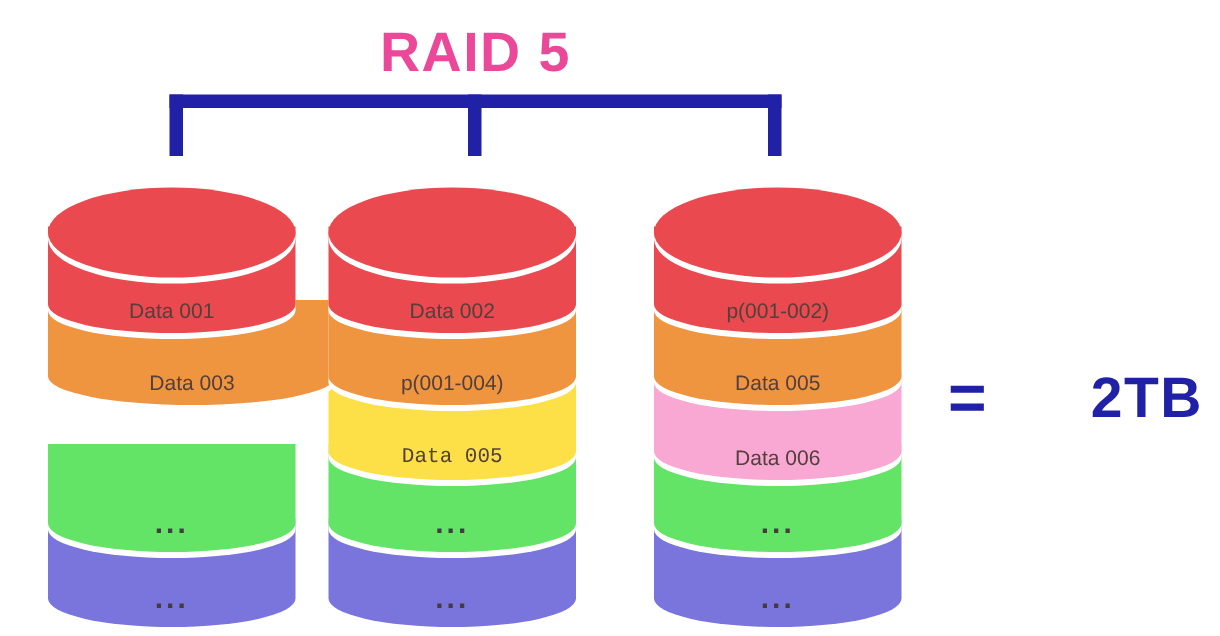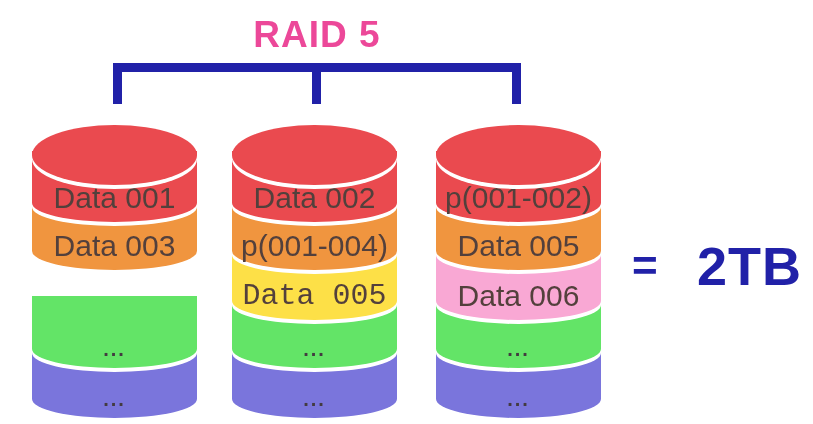"Data 001" .band-label { font-size: 30px -> 14px }
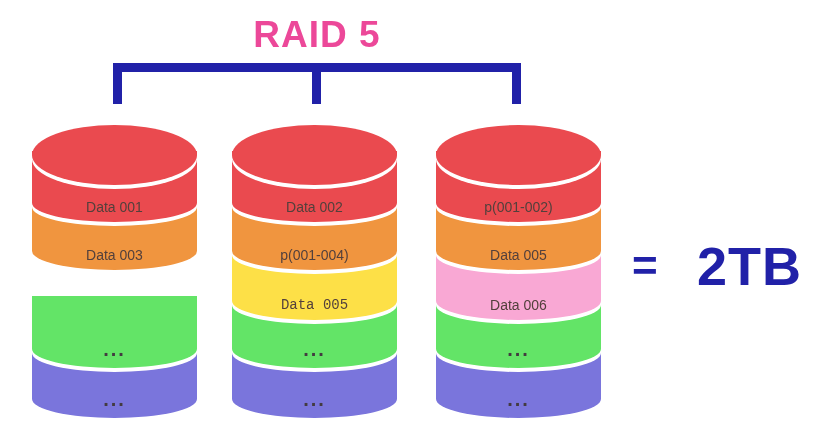"Data 002" .disk.d2 { left: 232px -> 219px }
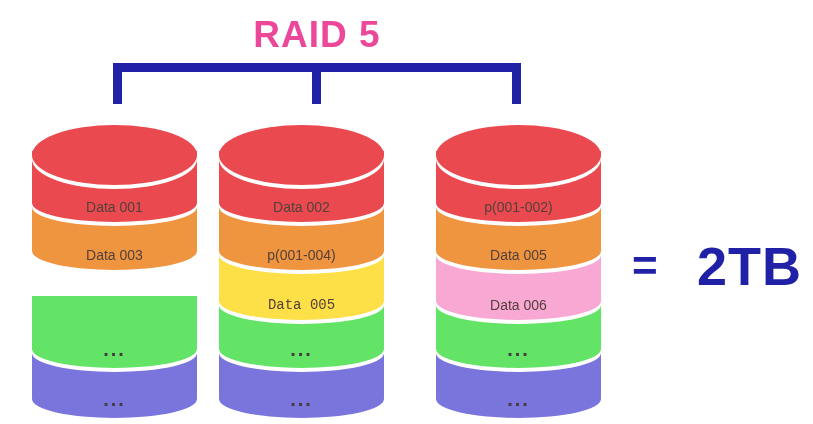"Data 003" div.band { padding-left: none -> 27px }
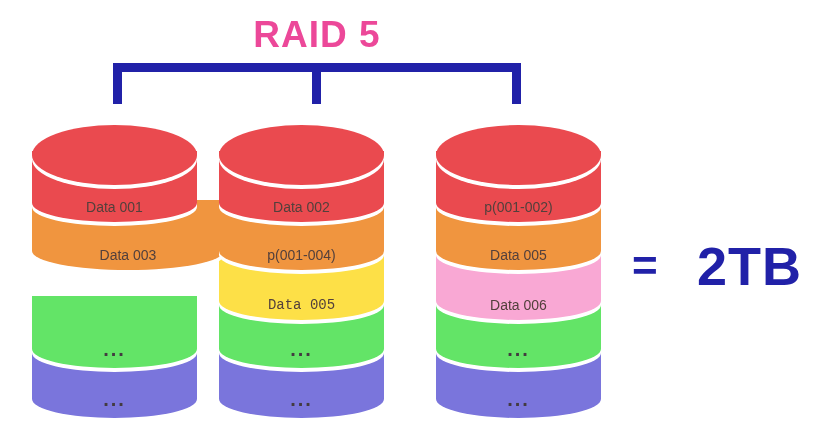"2TB" .cap-value { font-size: 54px -> 38px }
